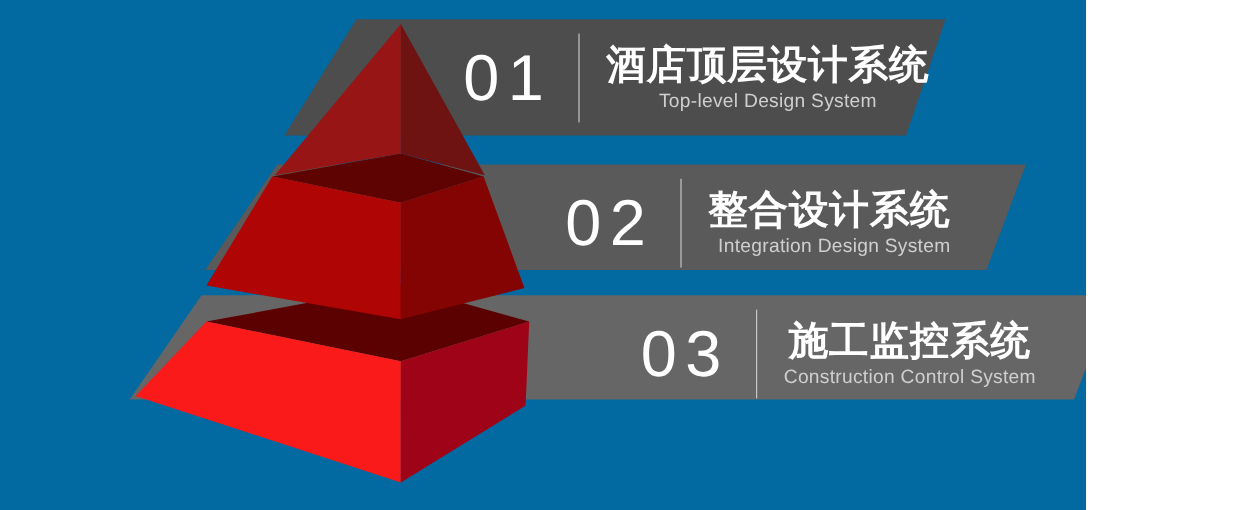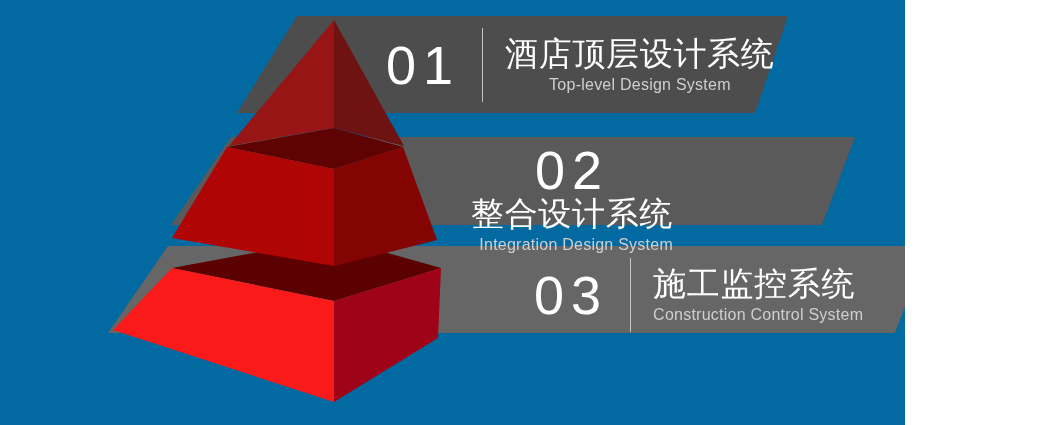"酒店顶层设计系统" .cn { font-weight: 400 -> 700; text-align: none -> center }
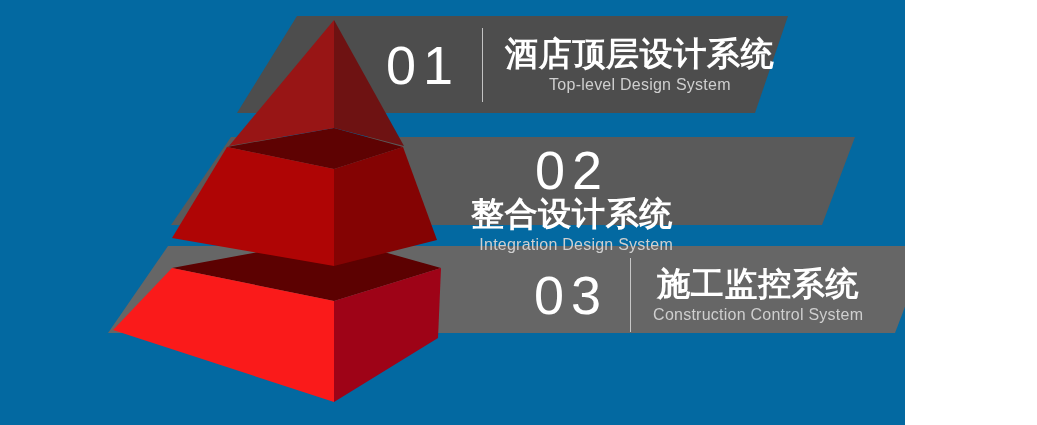"02" #text-2 { flex-direction: column -> none }
